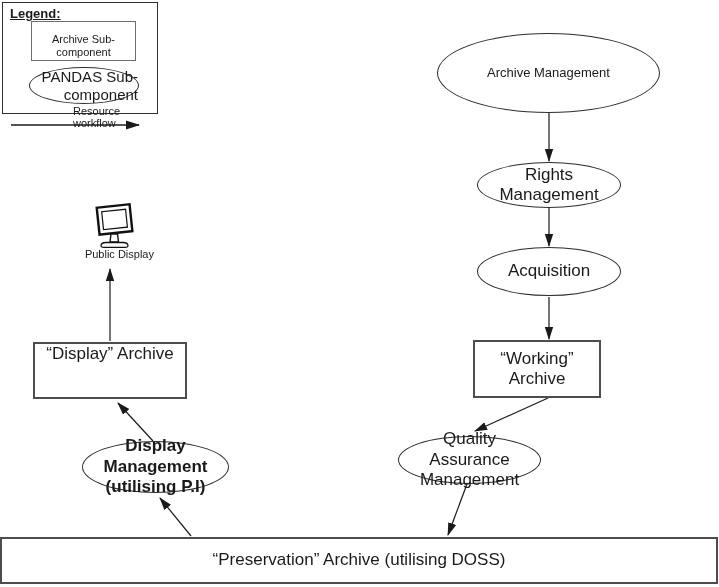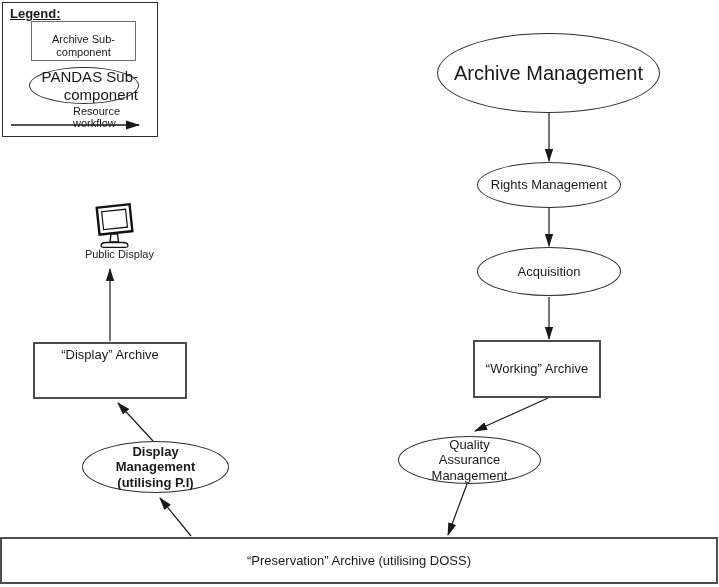"Legend:" .legend { height: 135px -> 112px }
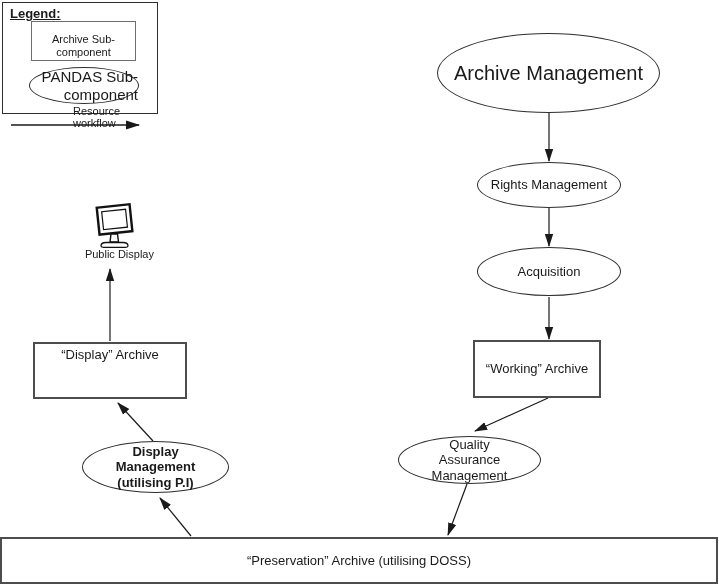"Archive Management" .big { font-size: 20px -> 13px }
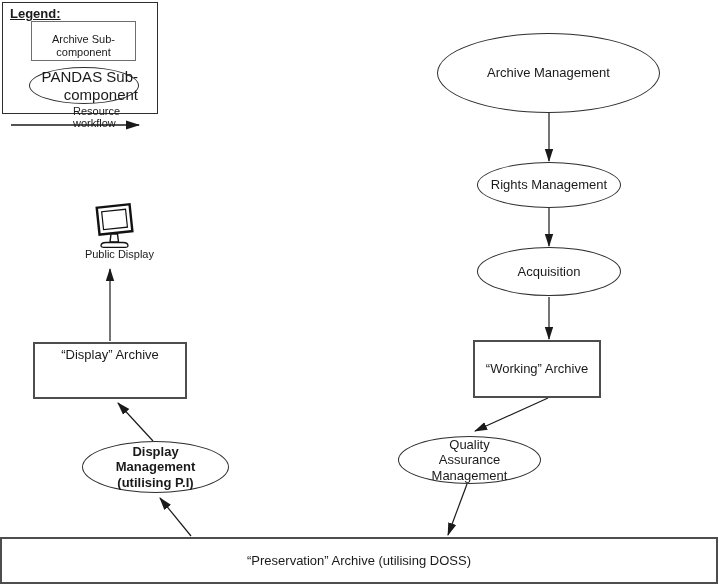"Rights Management" .node { font-size: 13px -> 17px }
